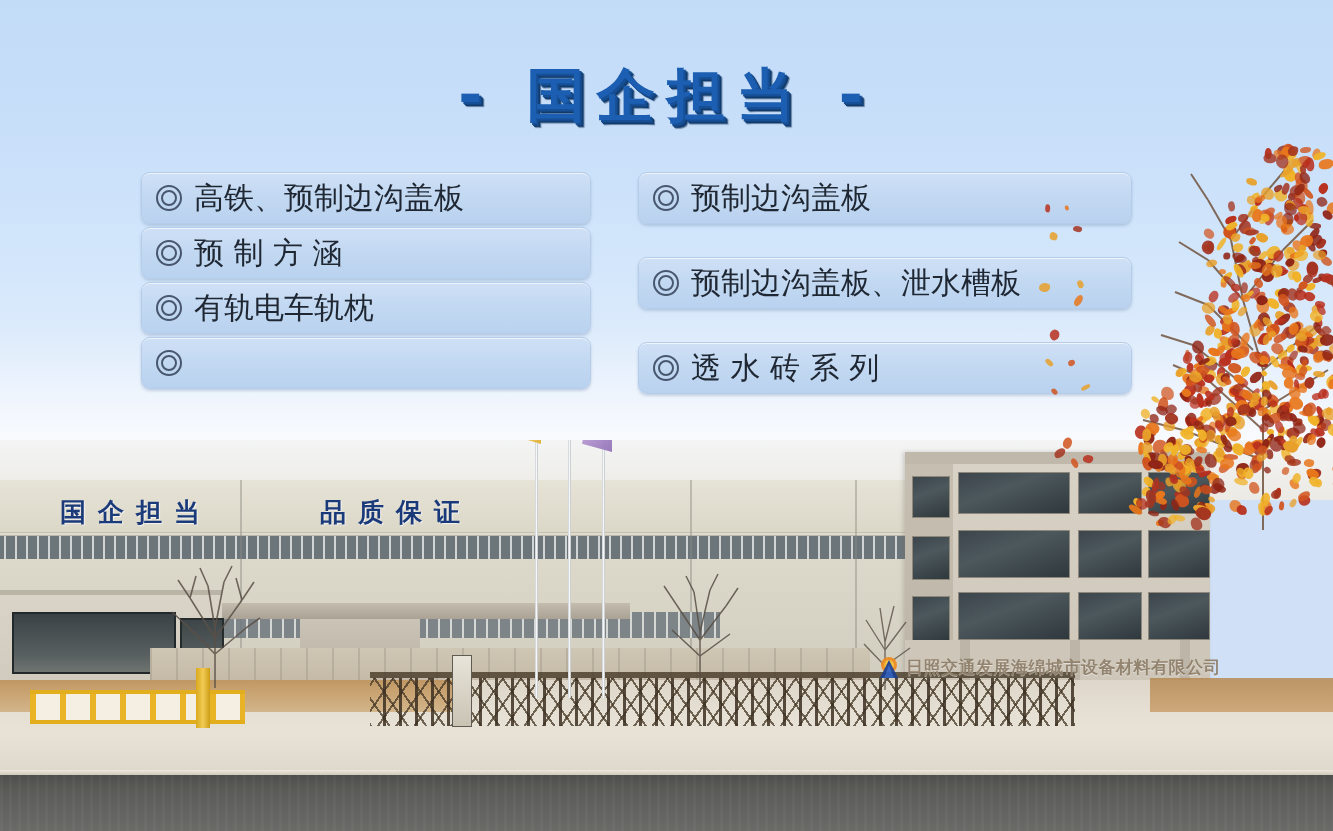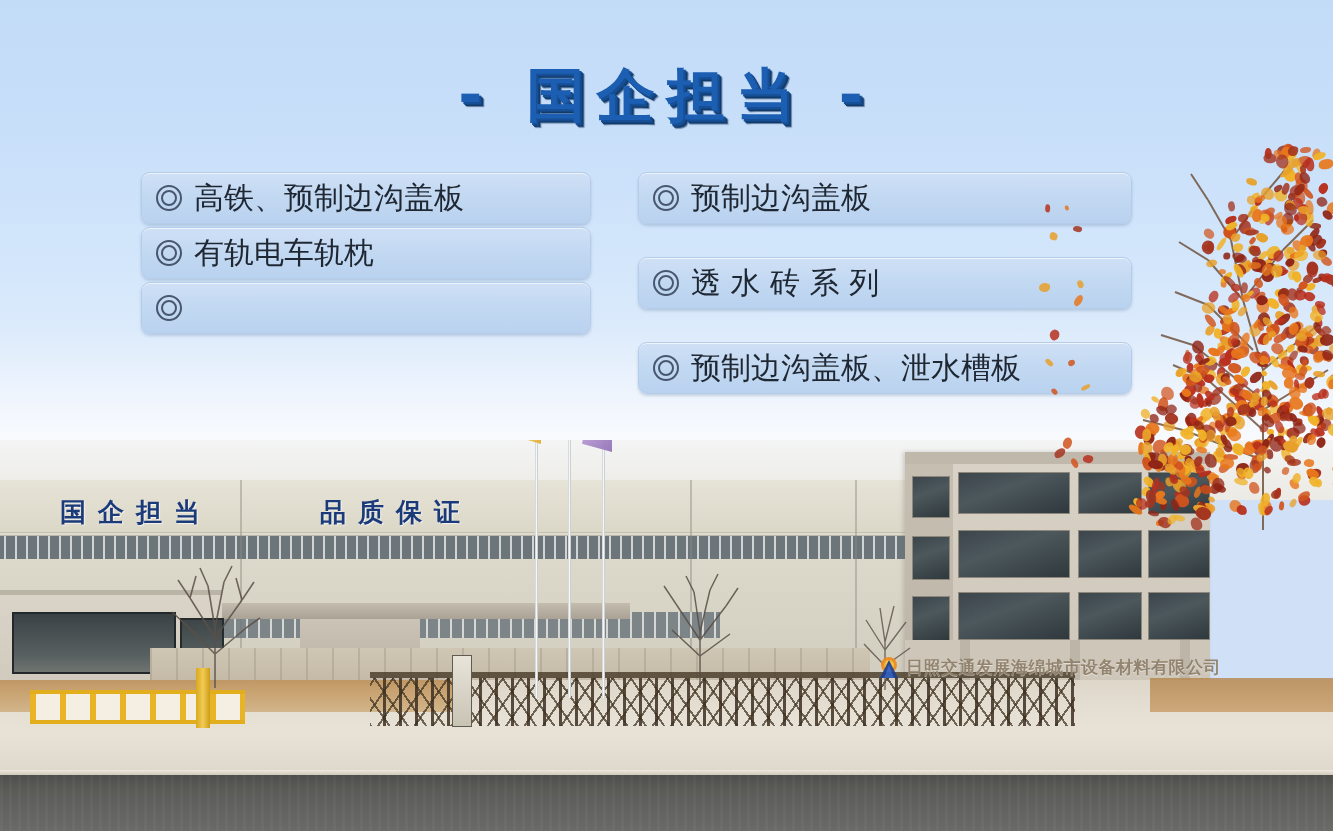"预 制 方 涵" div.pill { html: none -> <div> <span></span> <span>预 制 方 涵</span> </div> }
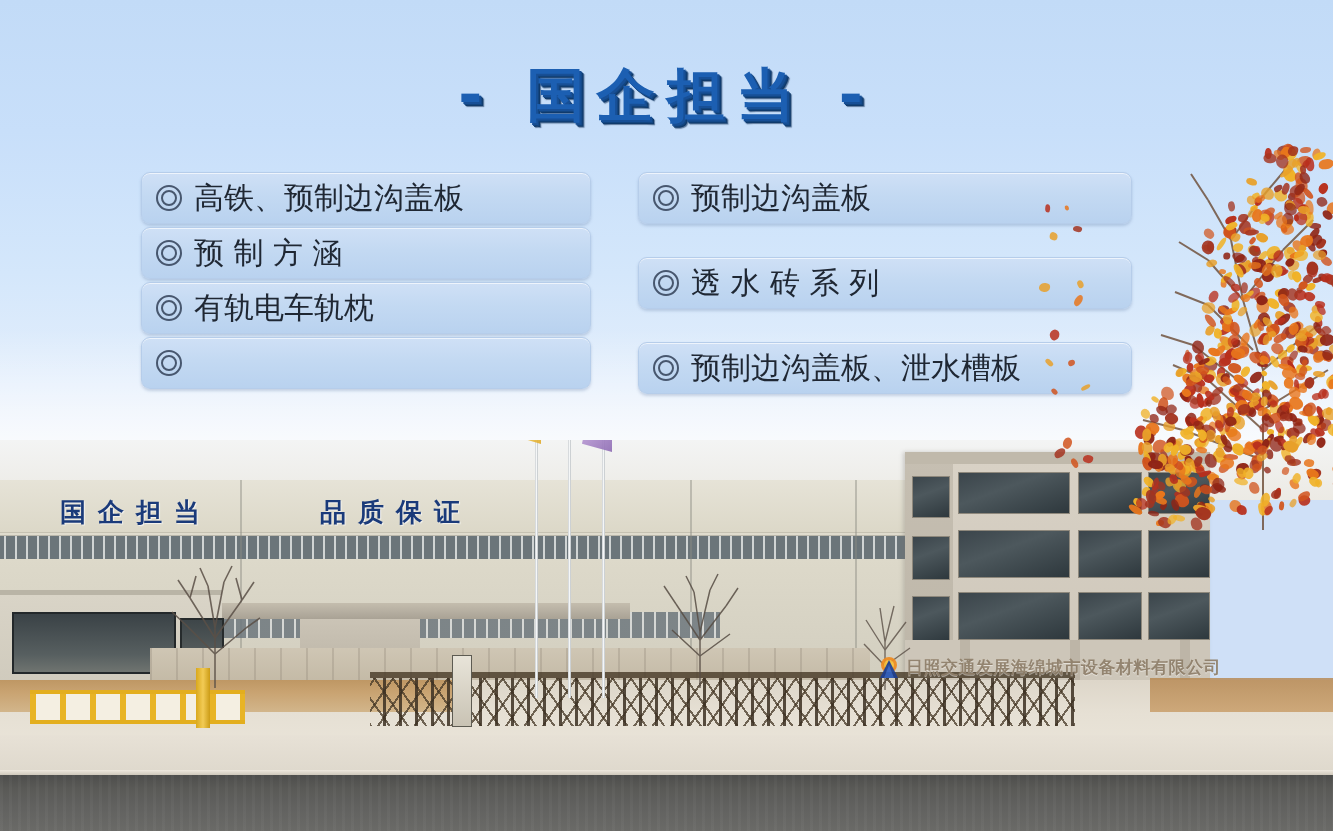"透 水 砖 系 列" div.pill { order: before "预制边沟盖板、泄水槽板" -> after "预制边沟盖板、泄水槽板" }
